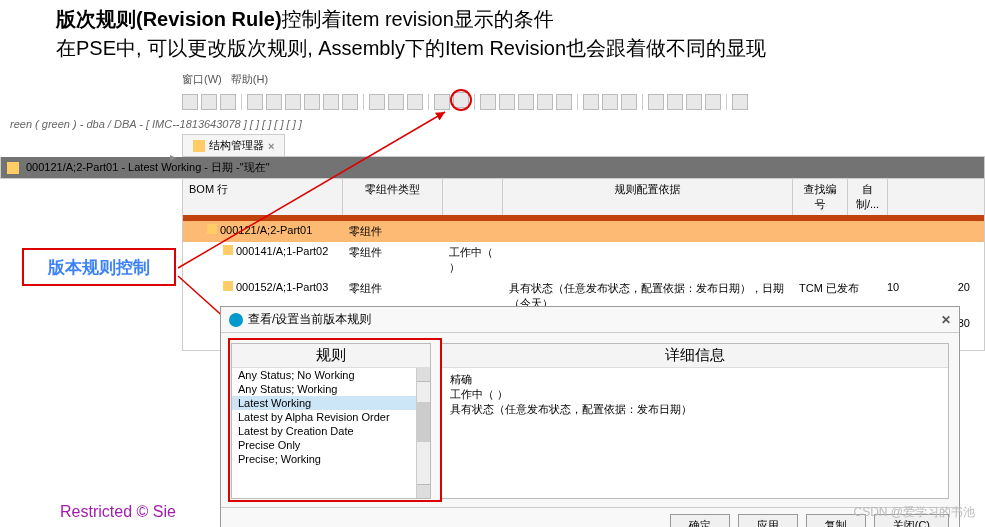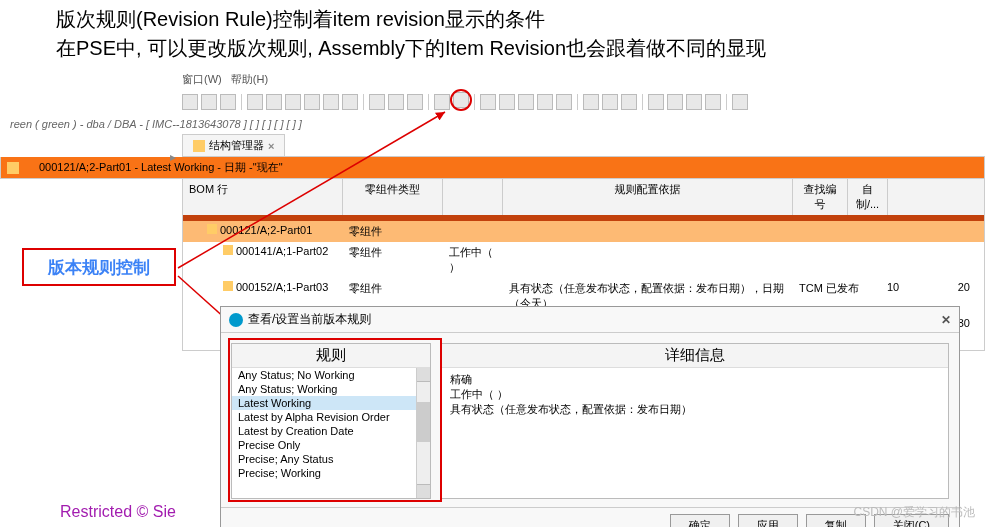"版次规则(Revision Rule)" .title1 b { font-weight: normal -> bold }
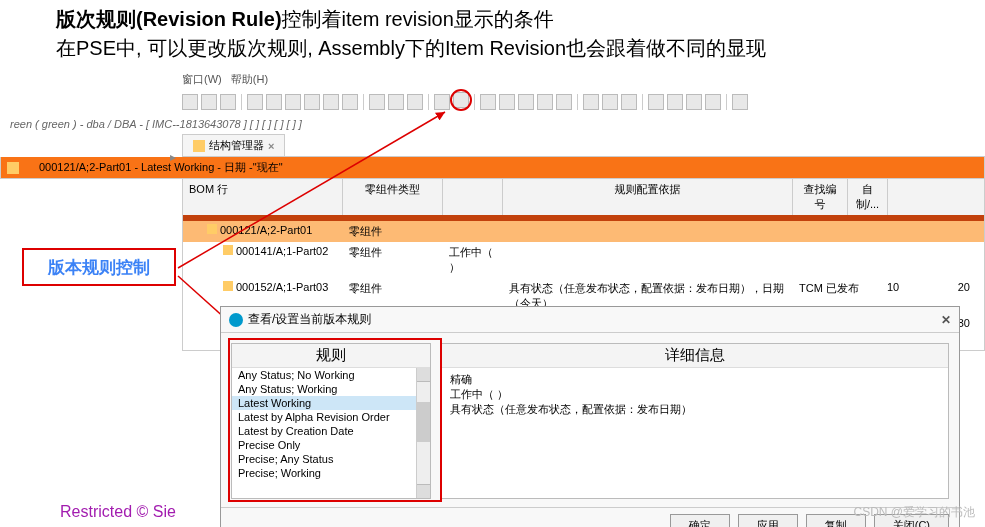"000121/A;2-Part01 - Latest Working -" .pathbar { background: #f97316 -> #737373; gap: 20px -> 7px }
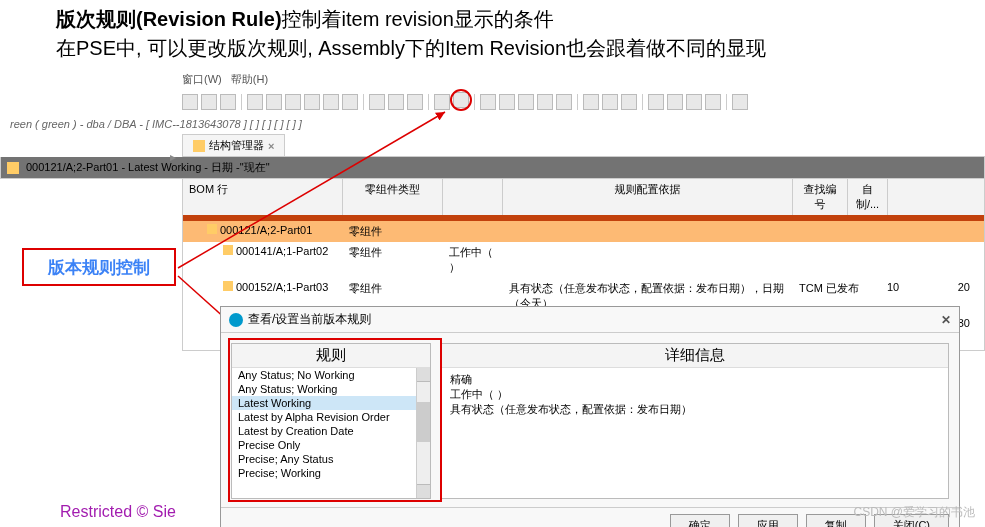"Precise; Any Status" div.li { html: <div>Precise; Any Status</div> -> none }
